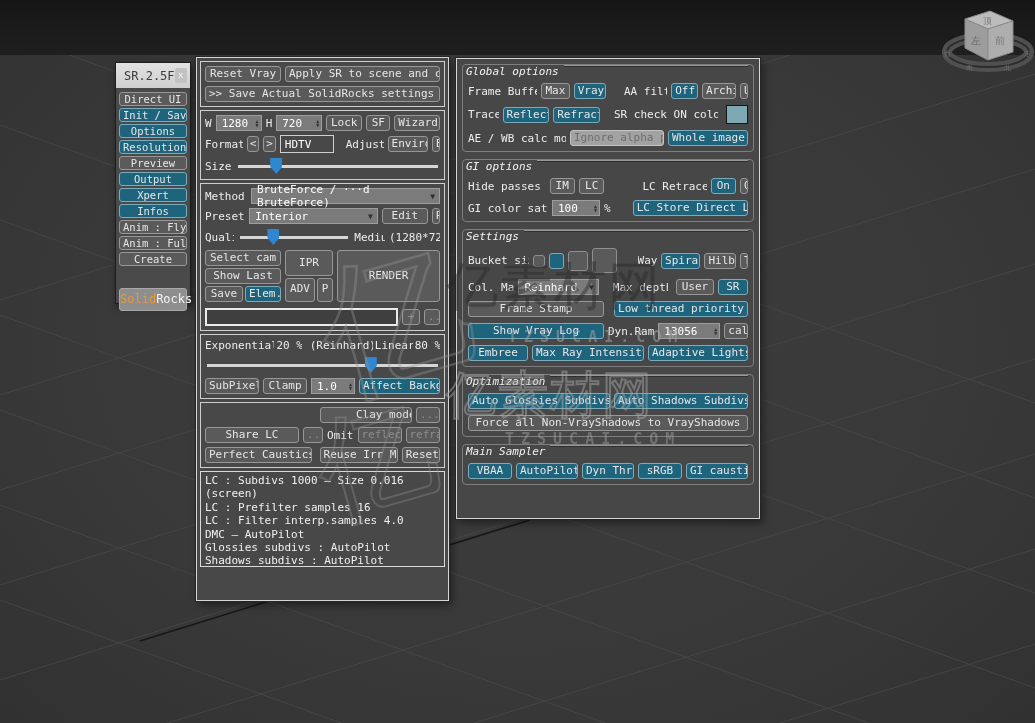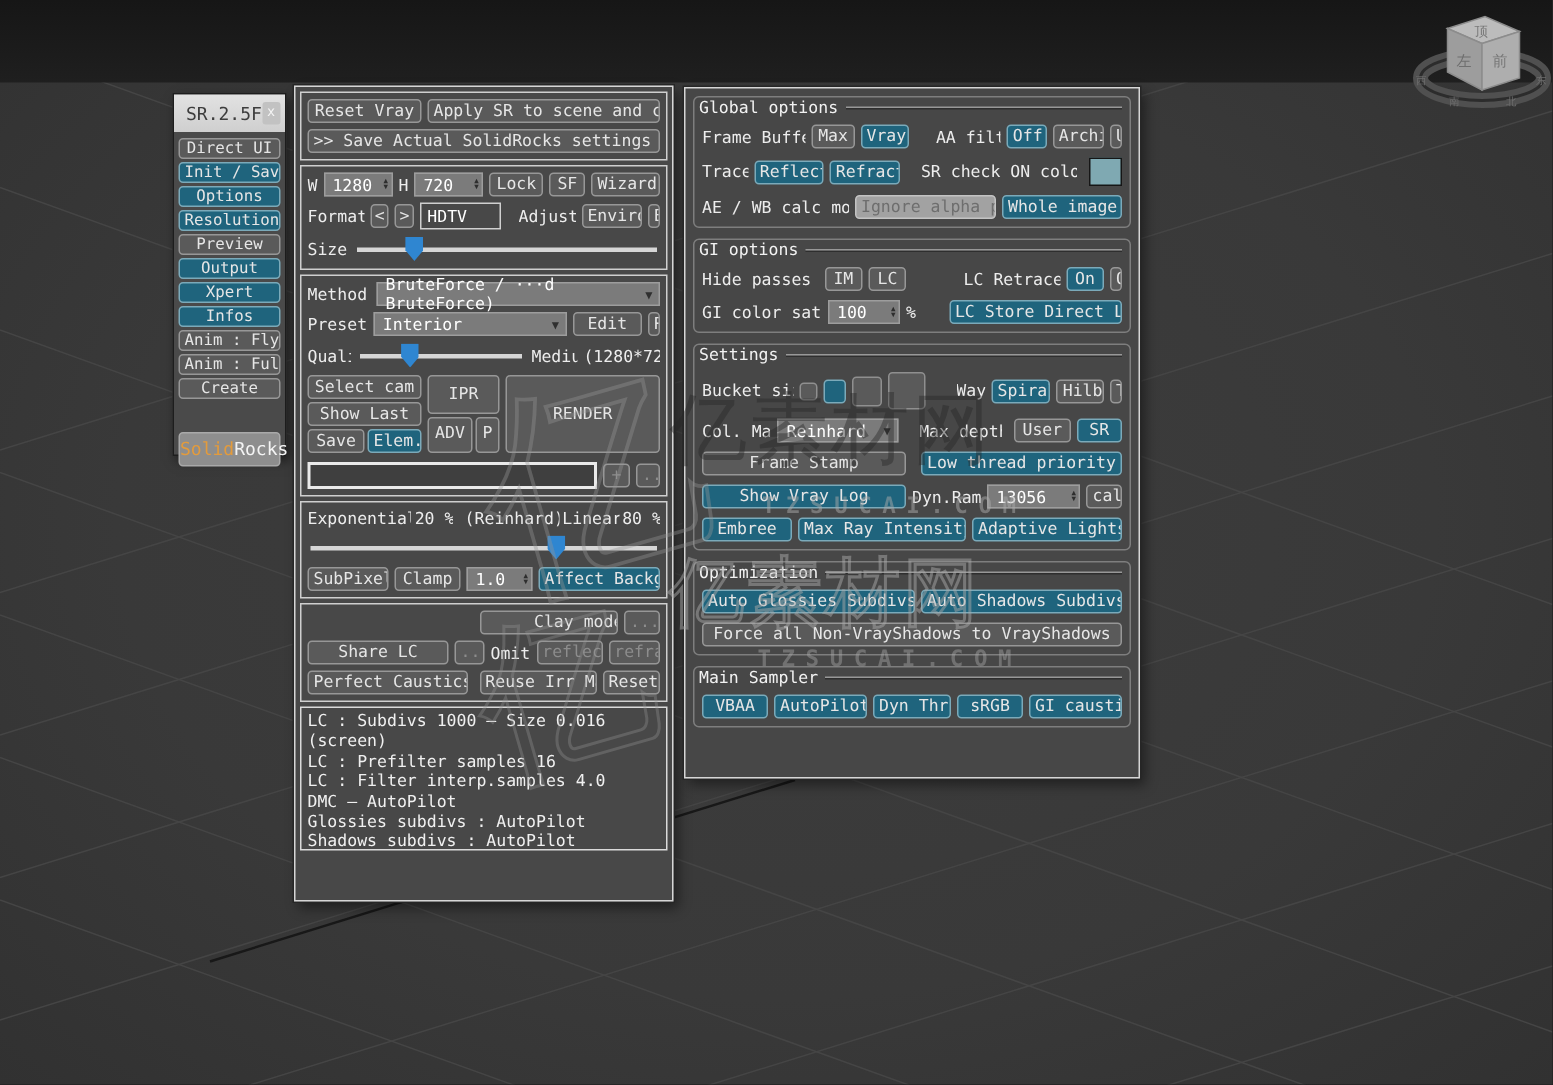"Global options" .grp { align-items: center -> flex-start; font-style: none -> italic }
